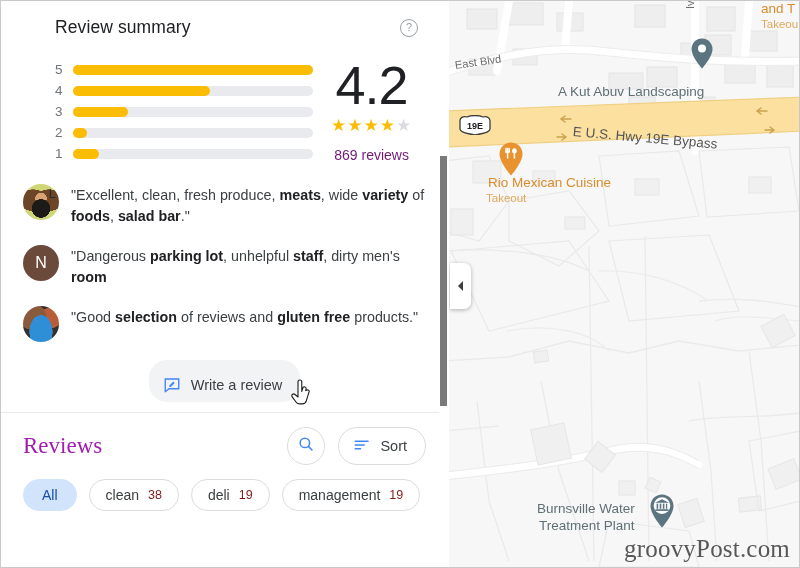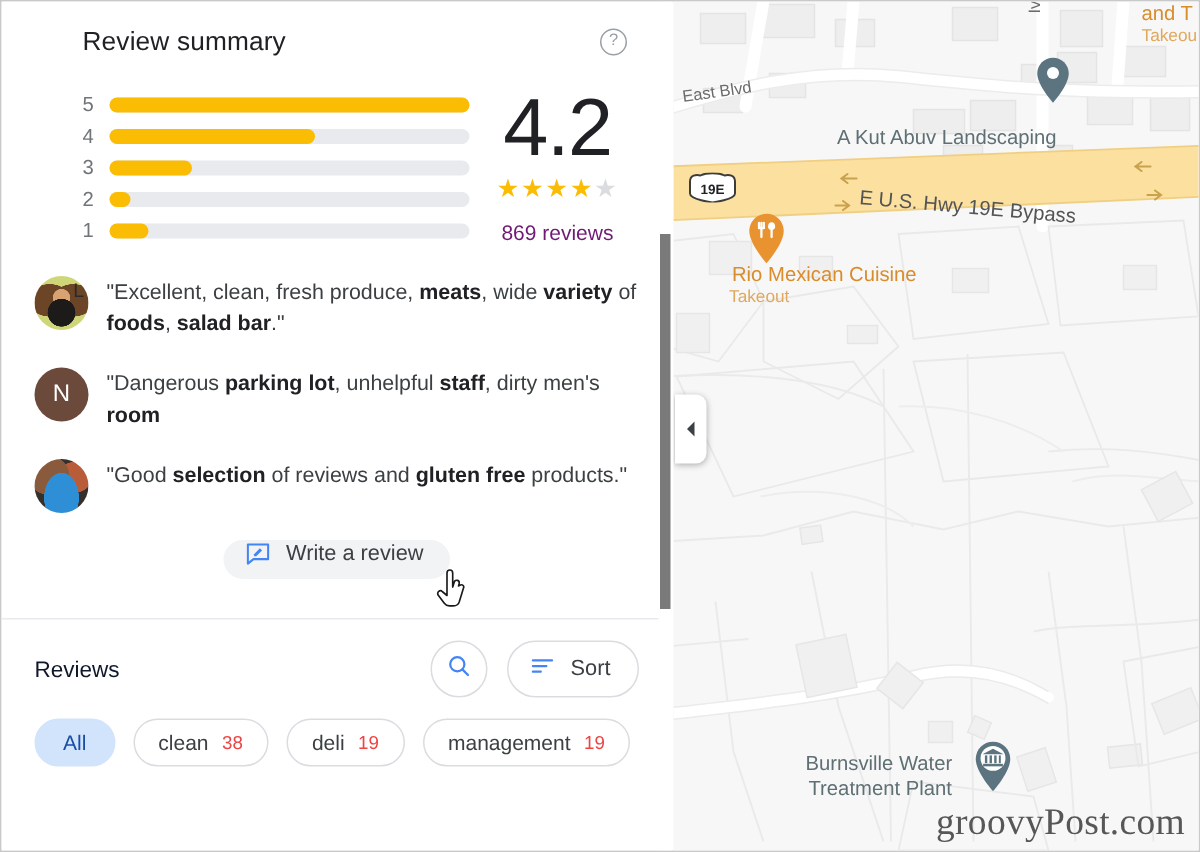"Write a review" .write-btn { padding: 0 18px 8px 14px -> 16px 18px 8px 14px }
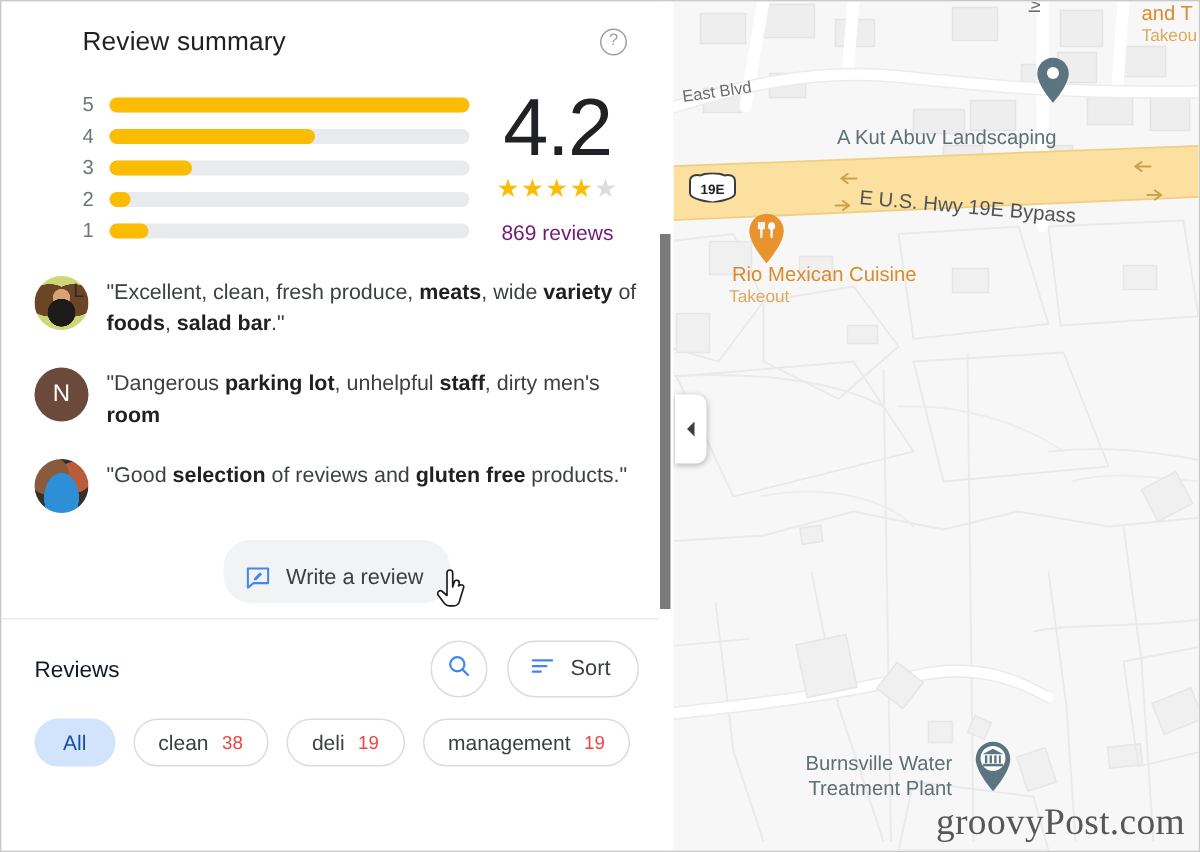"Reviews" .reviews-title { color: #0f172a -> #a21caf; font-family: none -> Liberation Serif, serif; font-size: 15px -> 23px }
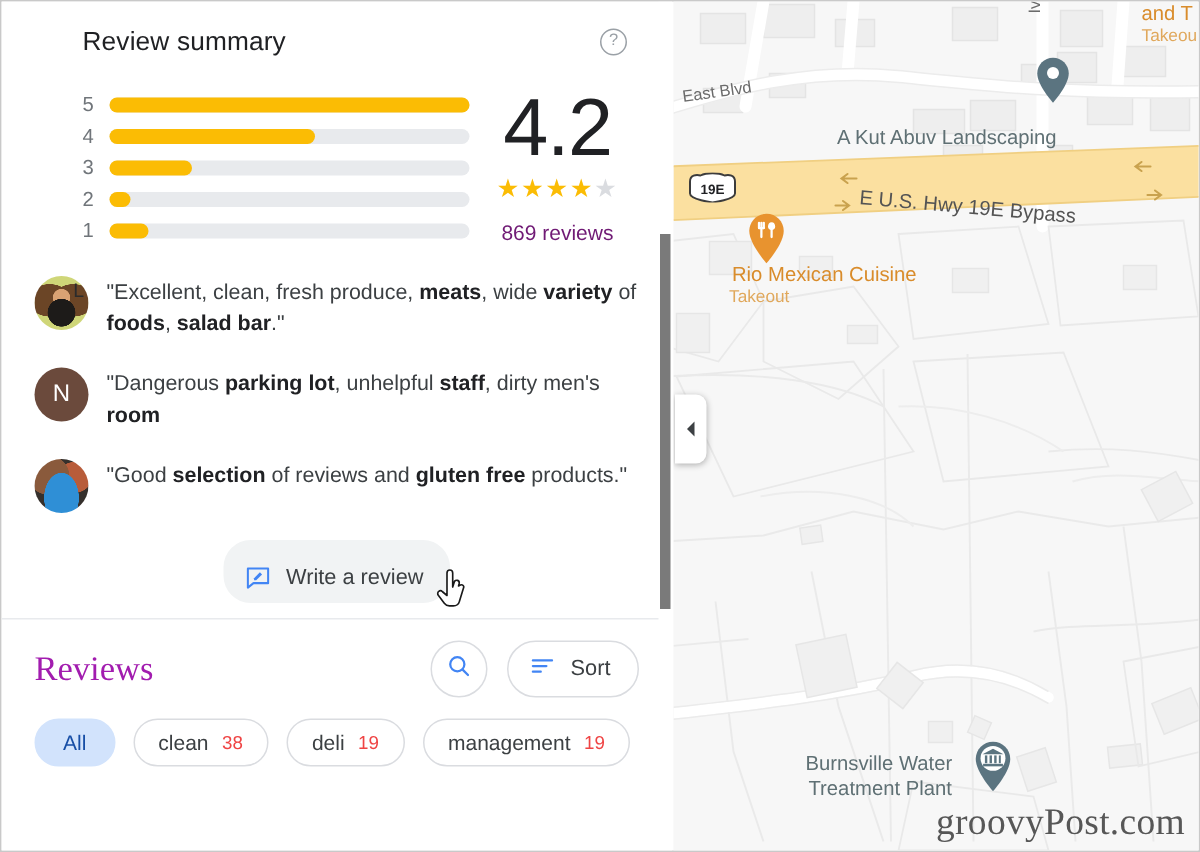"38" .chip .count { color: #ef4444 -> #7f1d1d }
